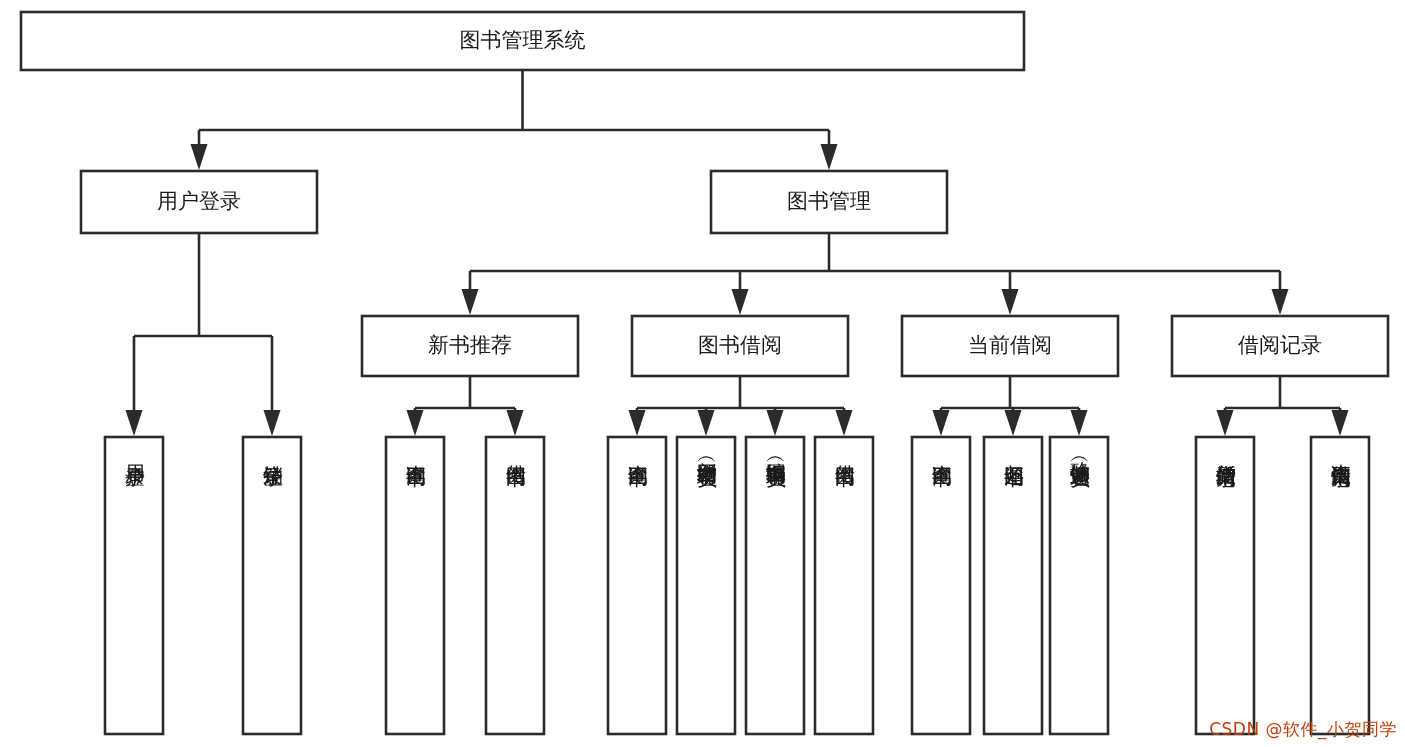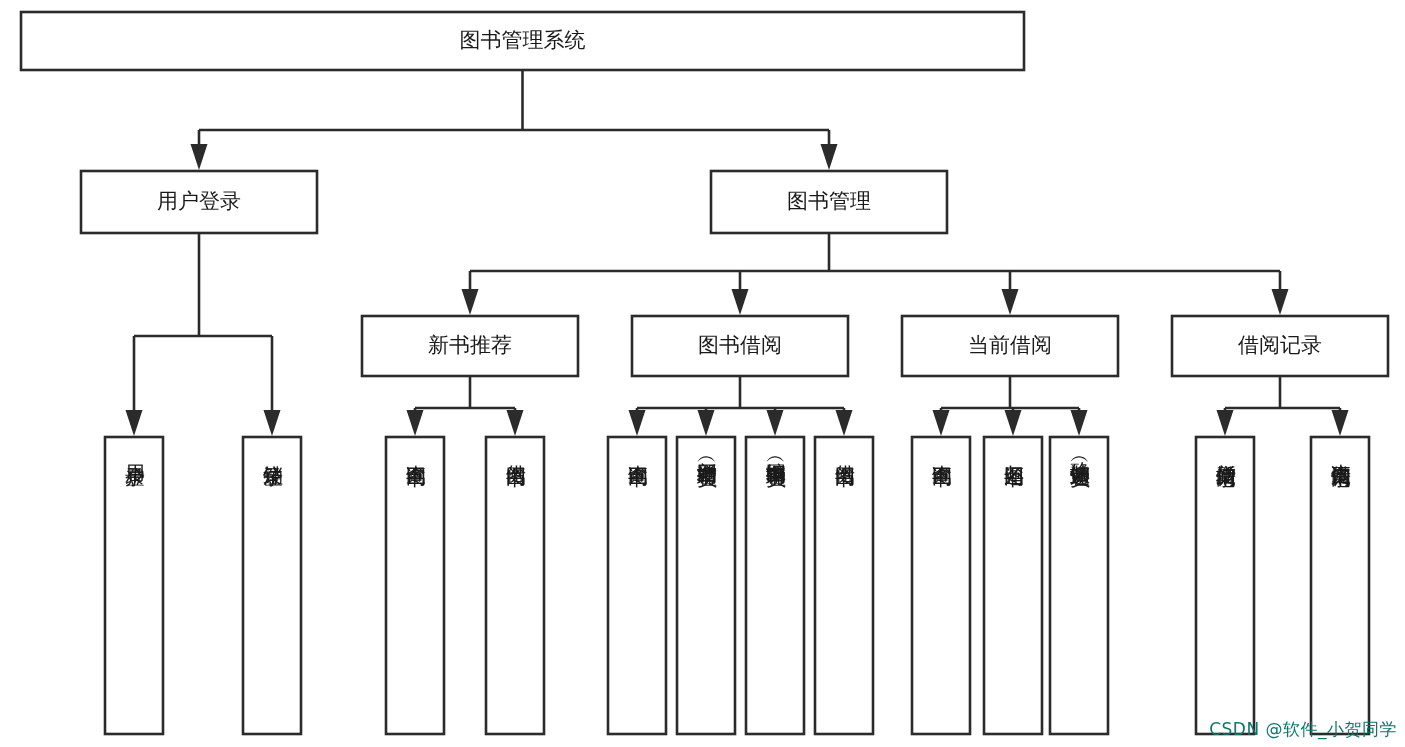"CSDN @软件_小贺同学" .watermark { color: #0f766e -> #c2410c }
